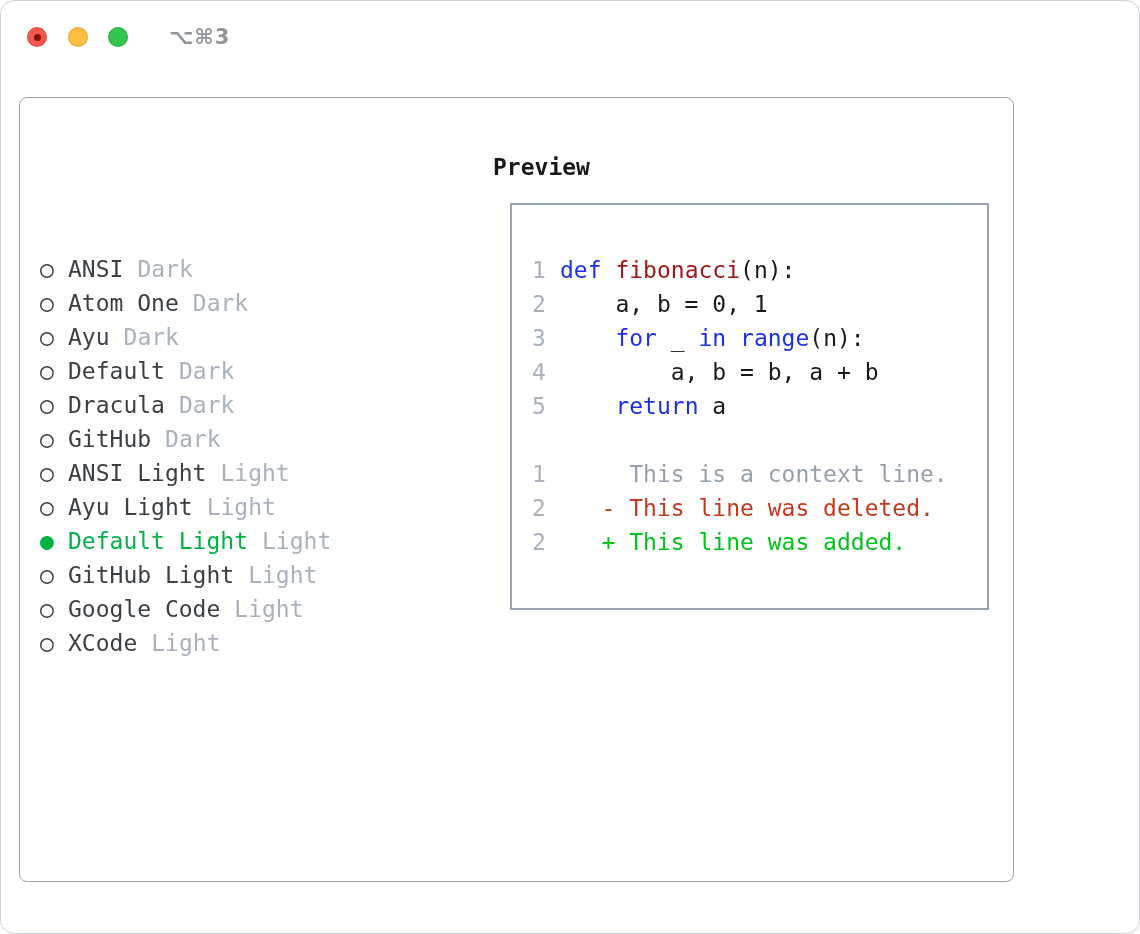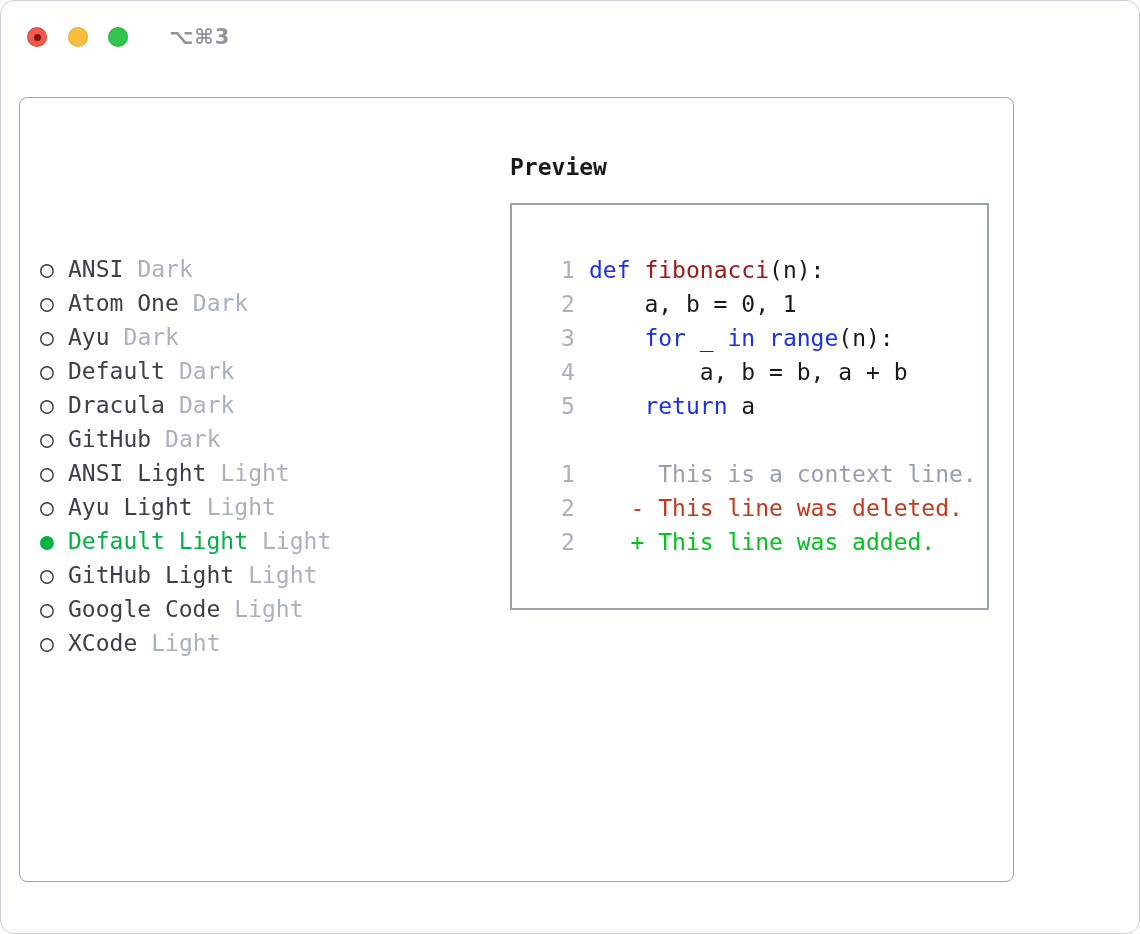"Preview" .preview-title { left: 490px -> 473px }
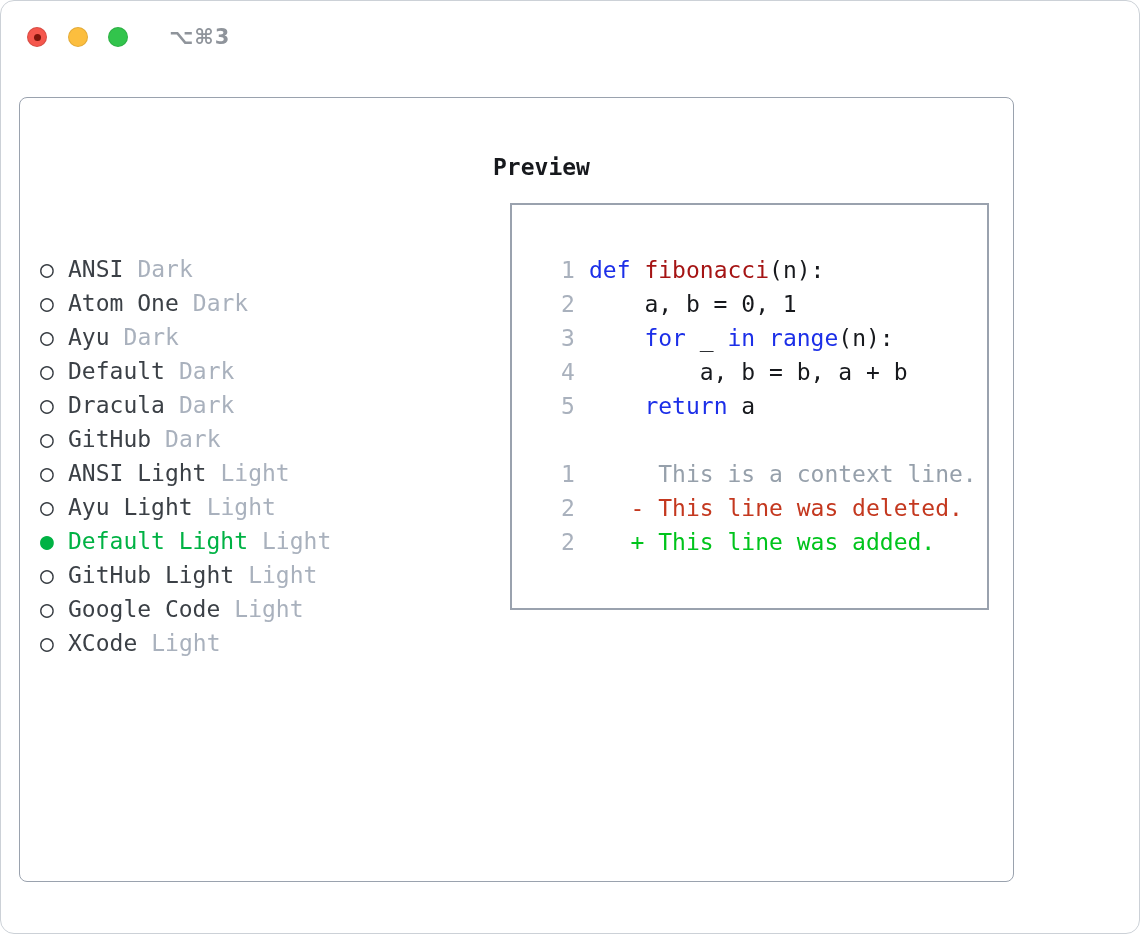"1 def fibonacci(n):" .code { margin-left: 29px -> none }
